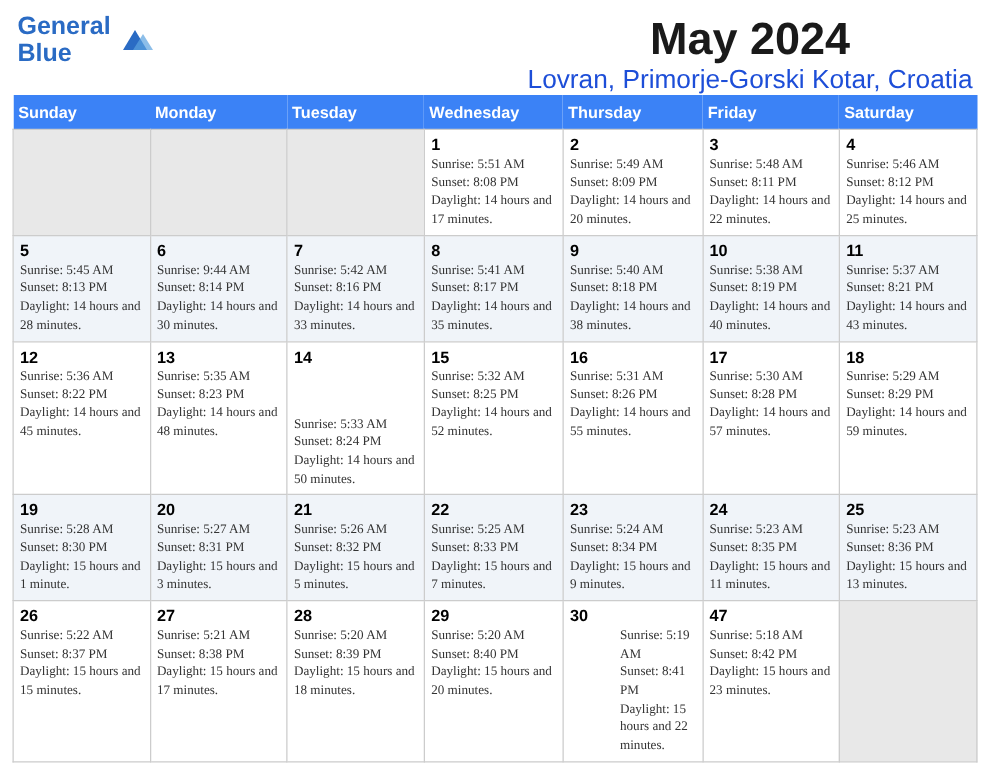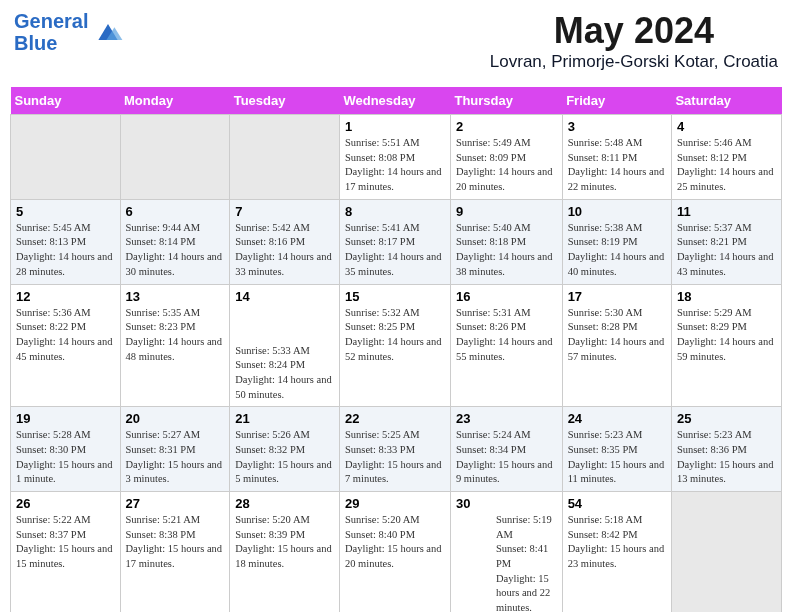"General" .header { margin-bottom: 15px -> 0 }
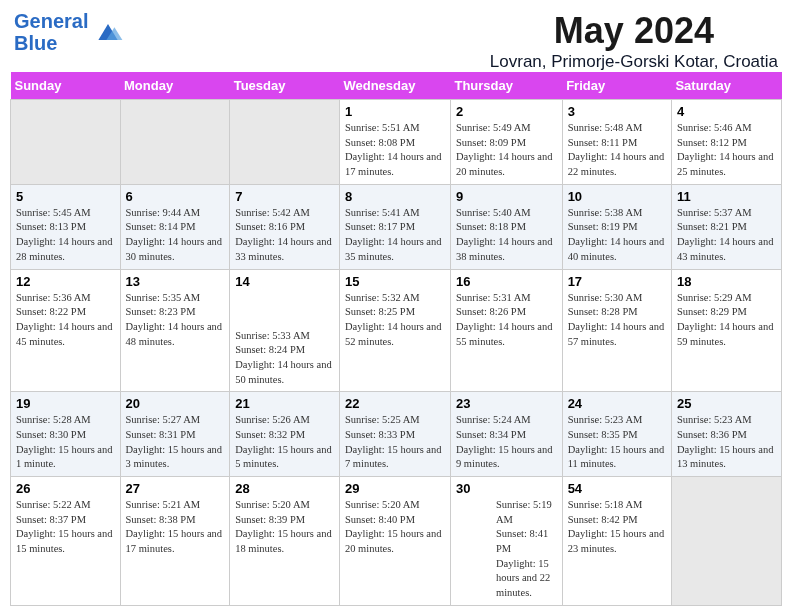"Lovran, Primorje-Gorski Kotar, Croatia" .subtitle { color: #0f172a -> #1d4ed8; font-size: 17px -> 21px }
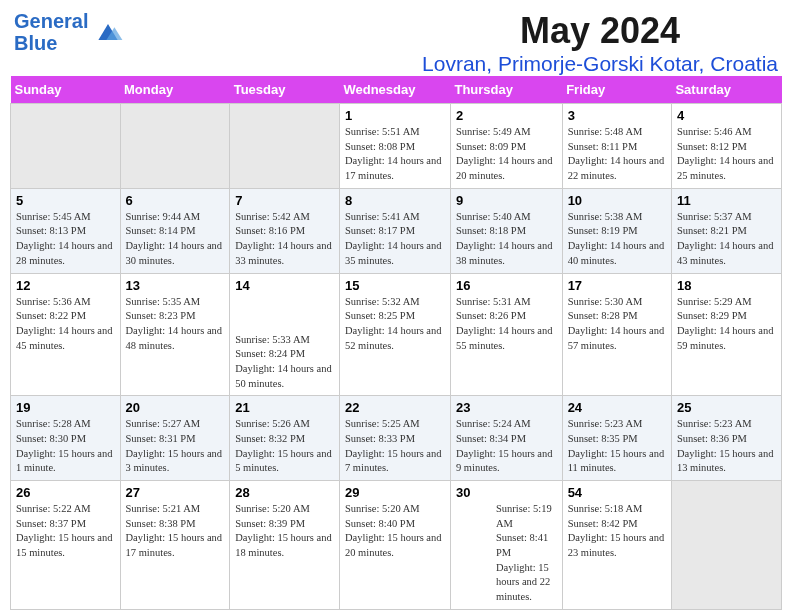"Sunday" th { background-color: #d946ef -> #3b82f6 }
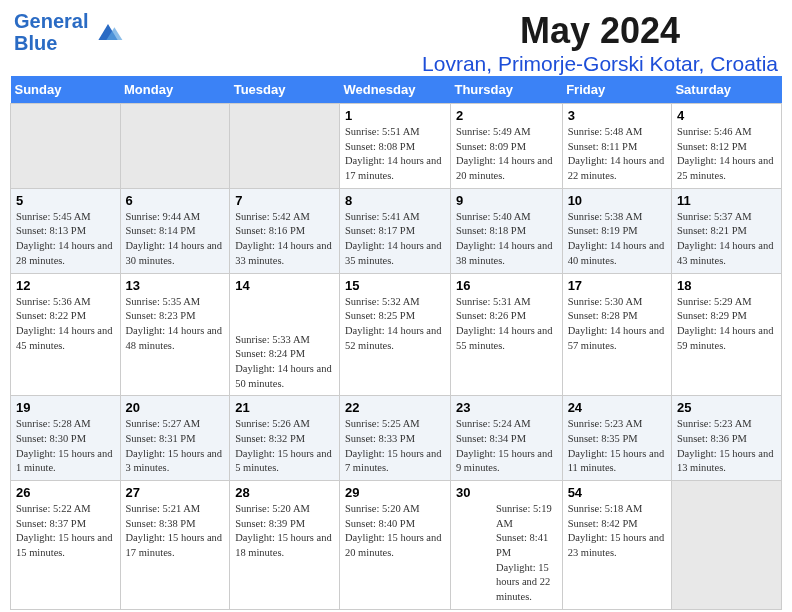"54" div.day-num { text: 54 -> 47 }
